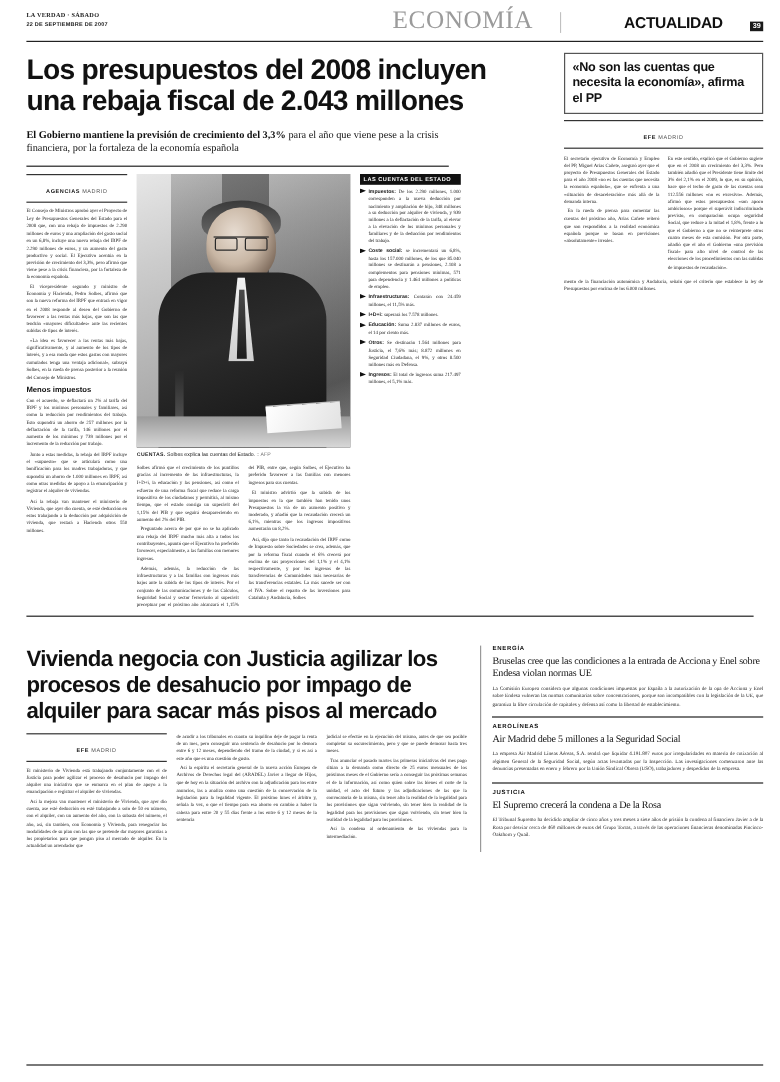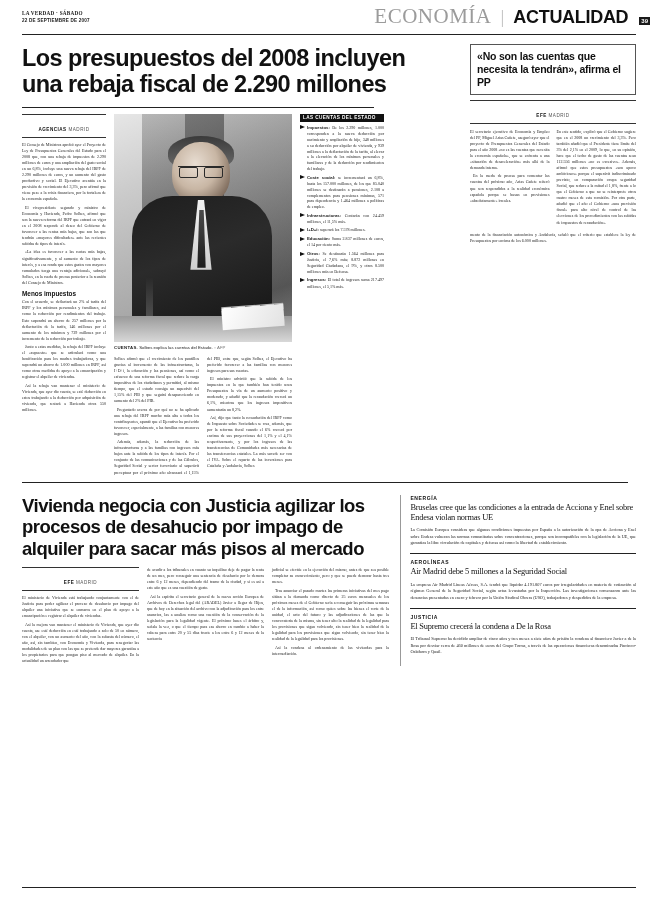"ECONOMÍA" .mh-right { gap: 8px -> 20px; right: 0 -> 14px }
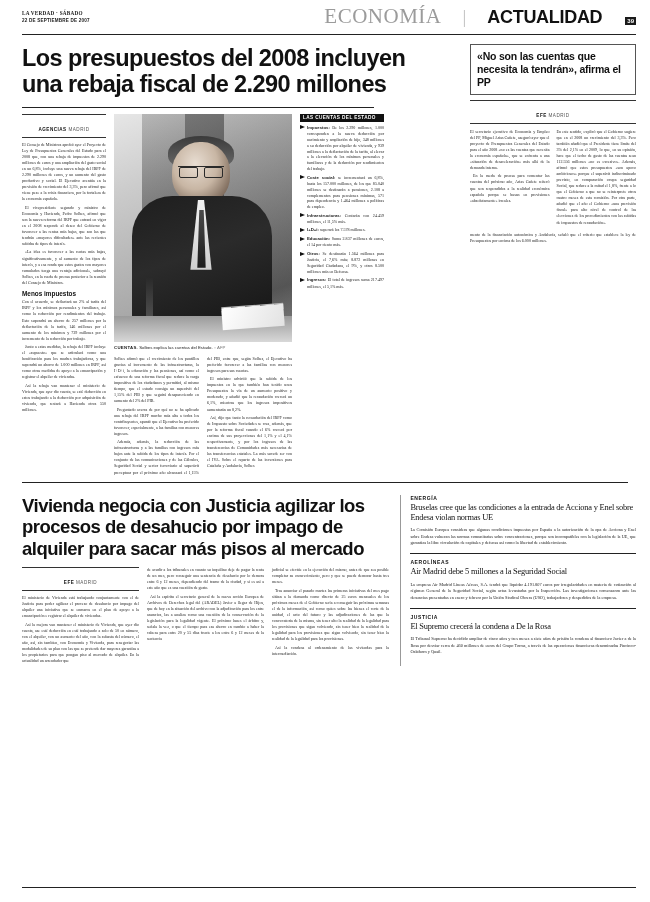"ACTUALIDAD" .mh-sub { font-size: 18px -> 13px; margin-left: none -> 30px }
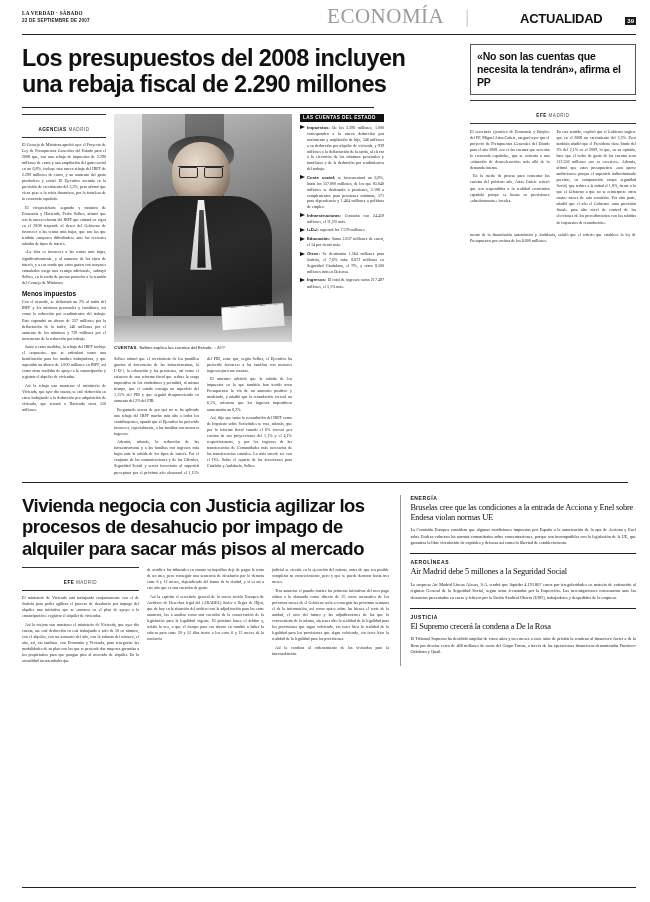"Los presupuestos del 2008 incluyen" h1.headline { text: 2.290 -> 2.043 }
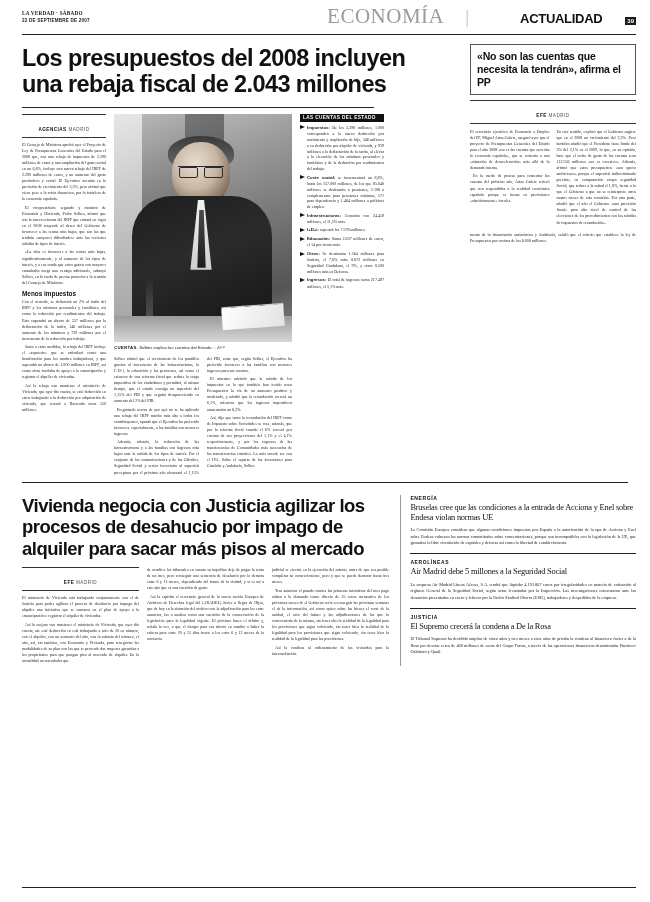"«No son las cuentas que" p.rail-head { text: tendrán -> economía }
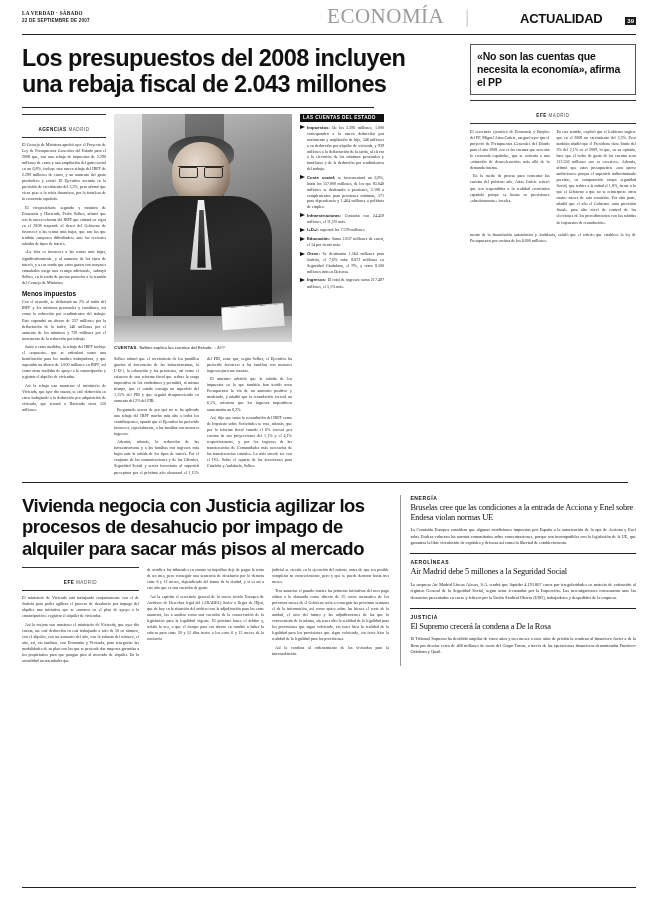"El Gobierno mantiene la previsión" p.standfirst { html: none -> <p><b>El Gobierno mantiene la previsión de crecimiento del 3,3%</b><span> para el año que viene pese a la crisis financiera, por la fortaleza de la economía española</span></p> }
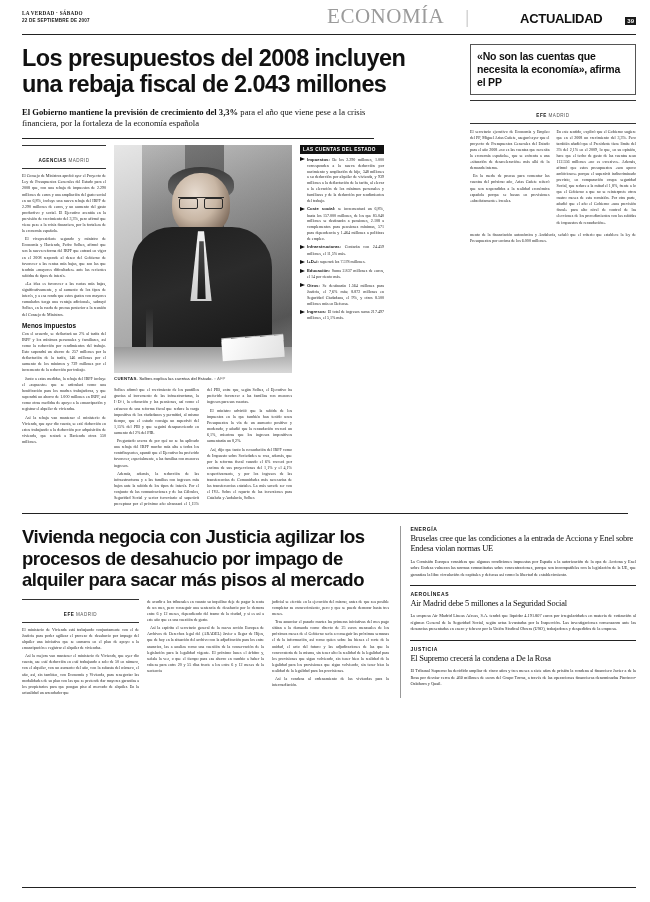"Vivienda negocia con Justicia agilizar" .art2-wrap { margin-top: 12px -> 24px }
